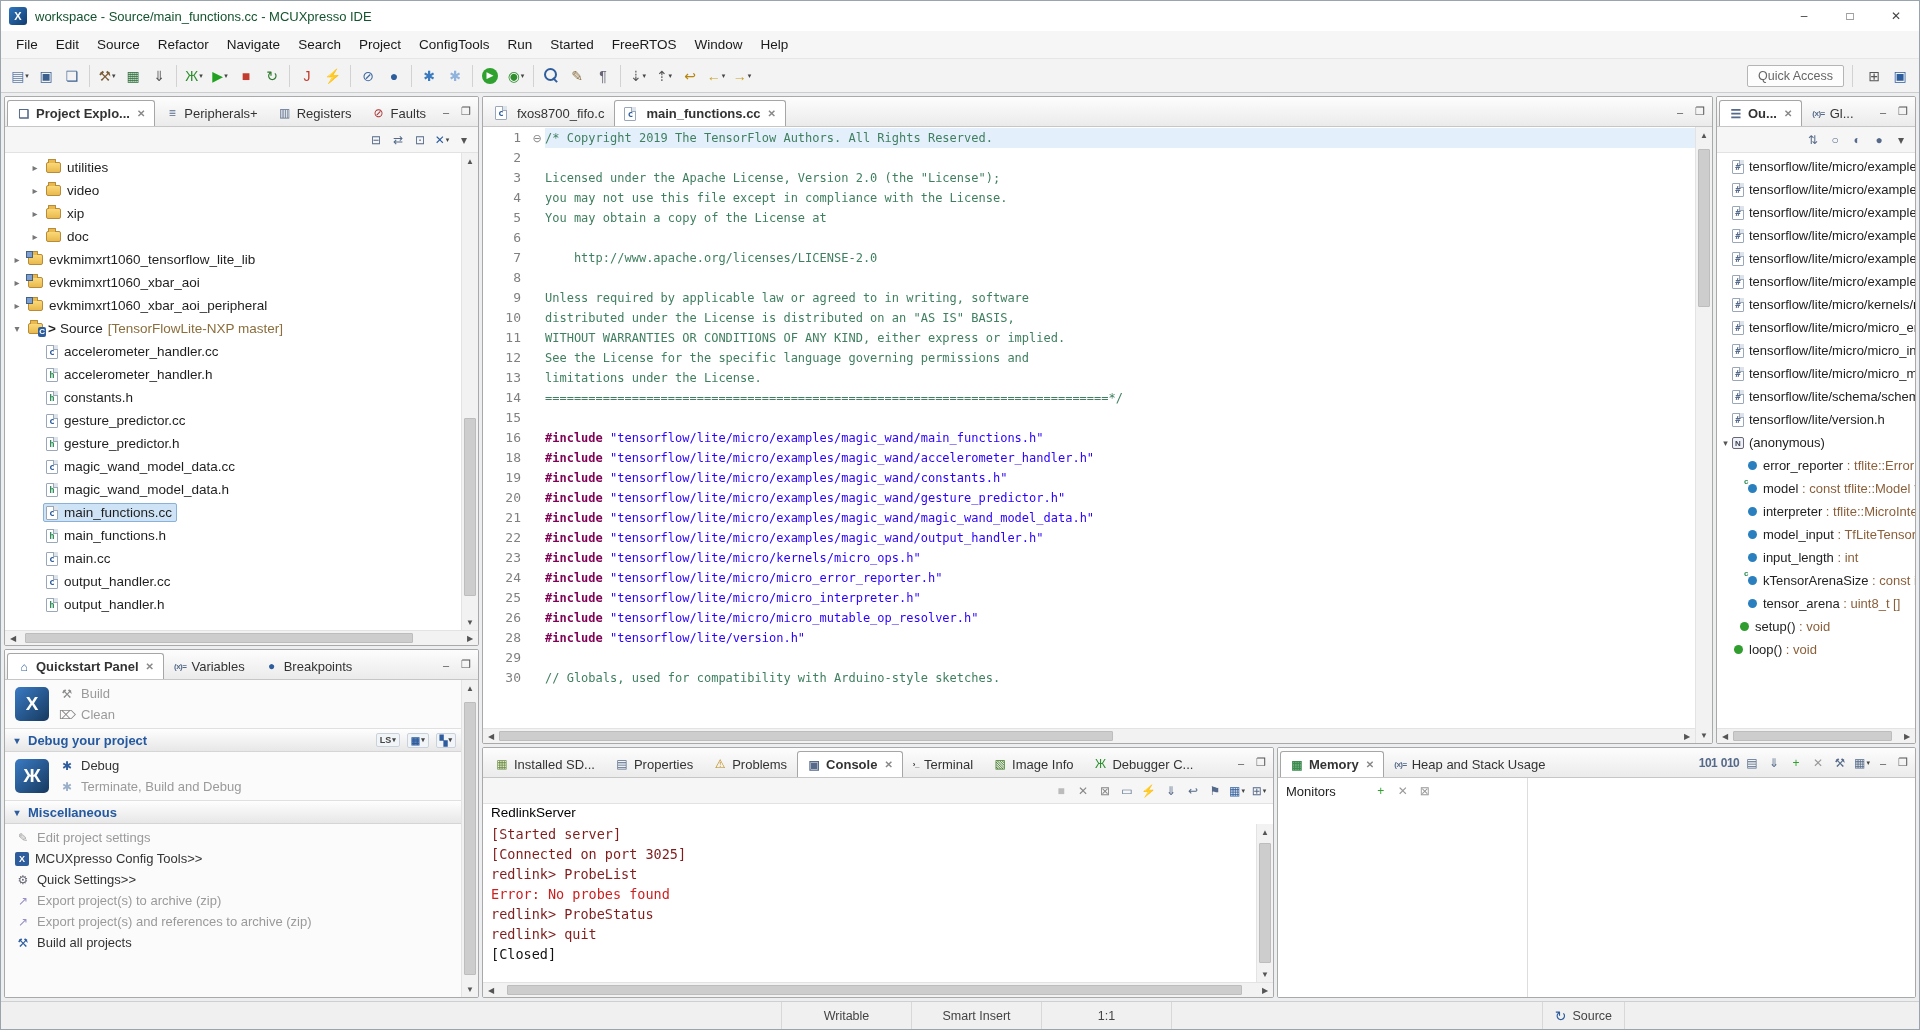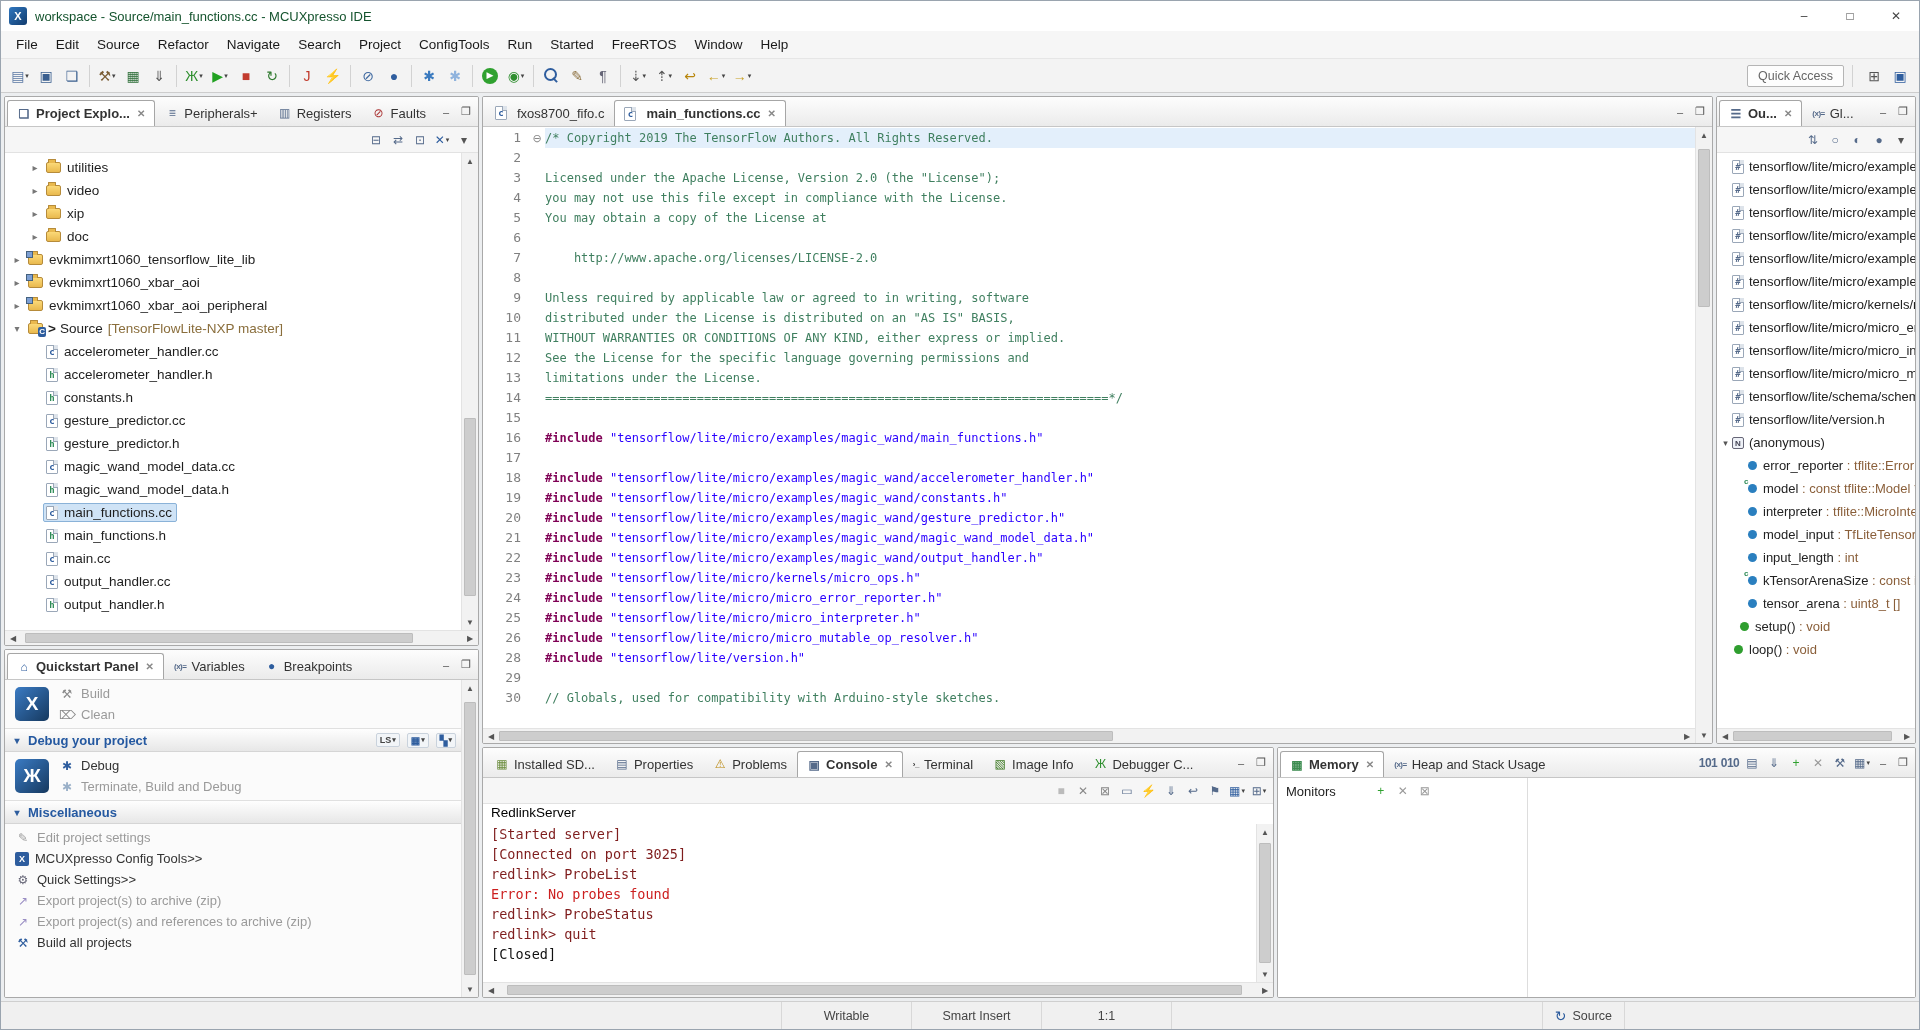"17" div.cline { html: <div> <span>17</span> <span></span> <span></span> </div> -> none }
